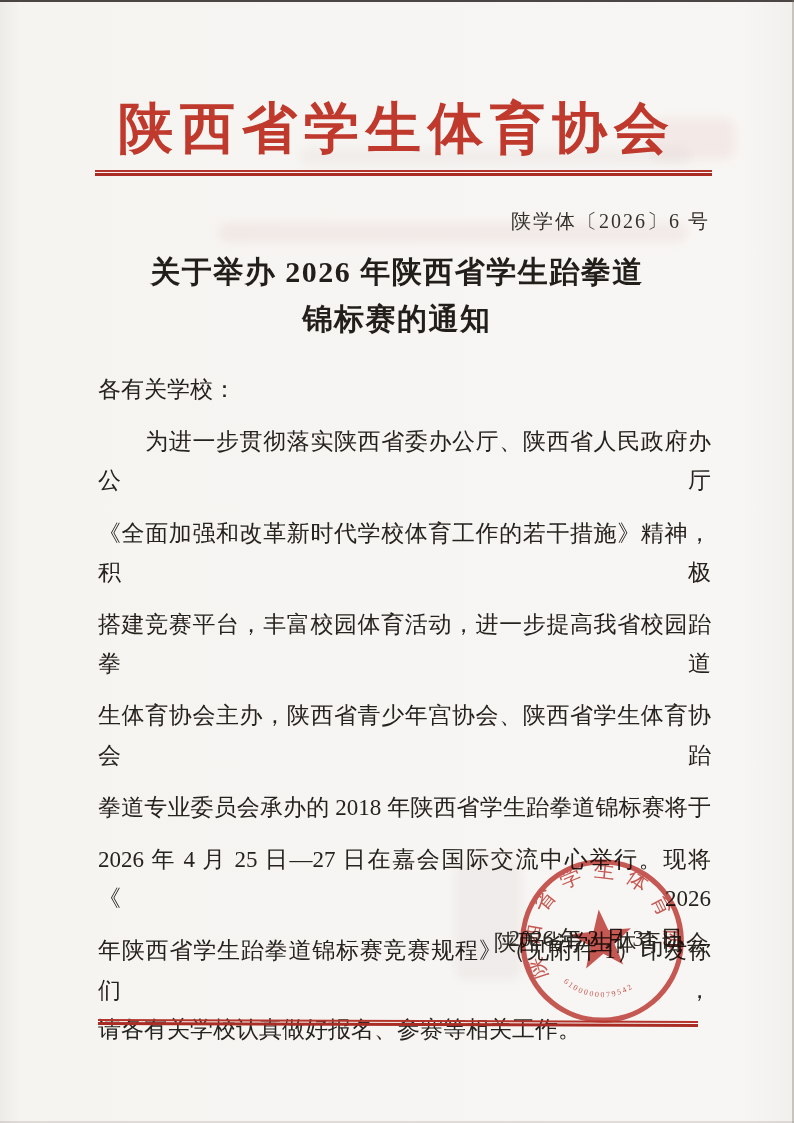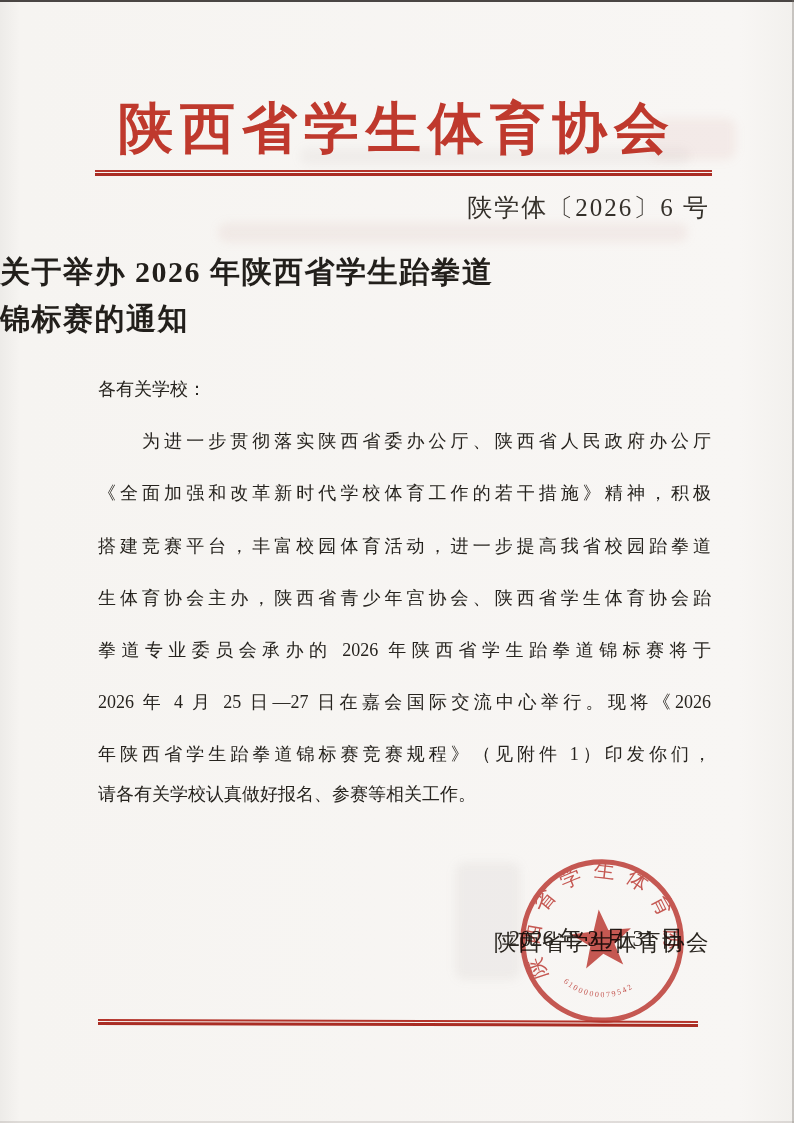"陕学体〔2026〕6 号" .doc-number { font-size: 25px -> 20px; top: 191px -> 208px }
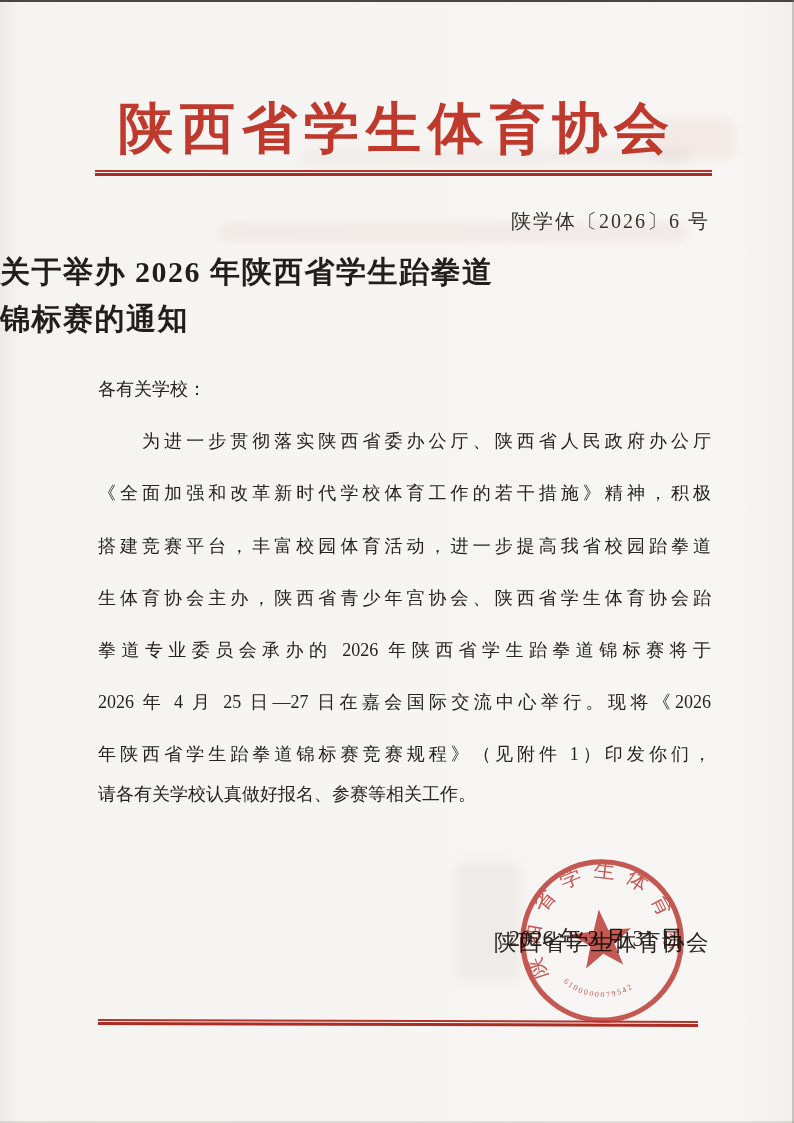"关于举办 2026 年陕西省学生跆拳道" .doc-title { text-align: left -> center }
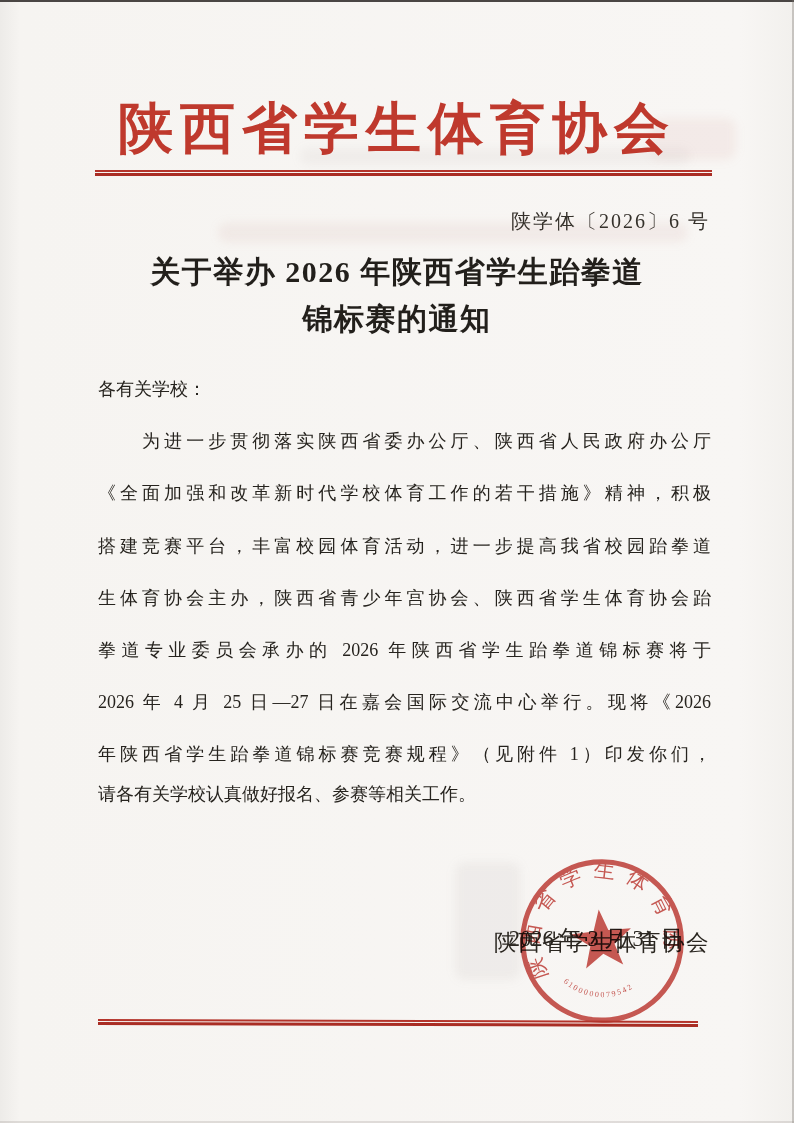"各有关学校：" .body-block { font-size: 18px -> 23px }
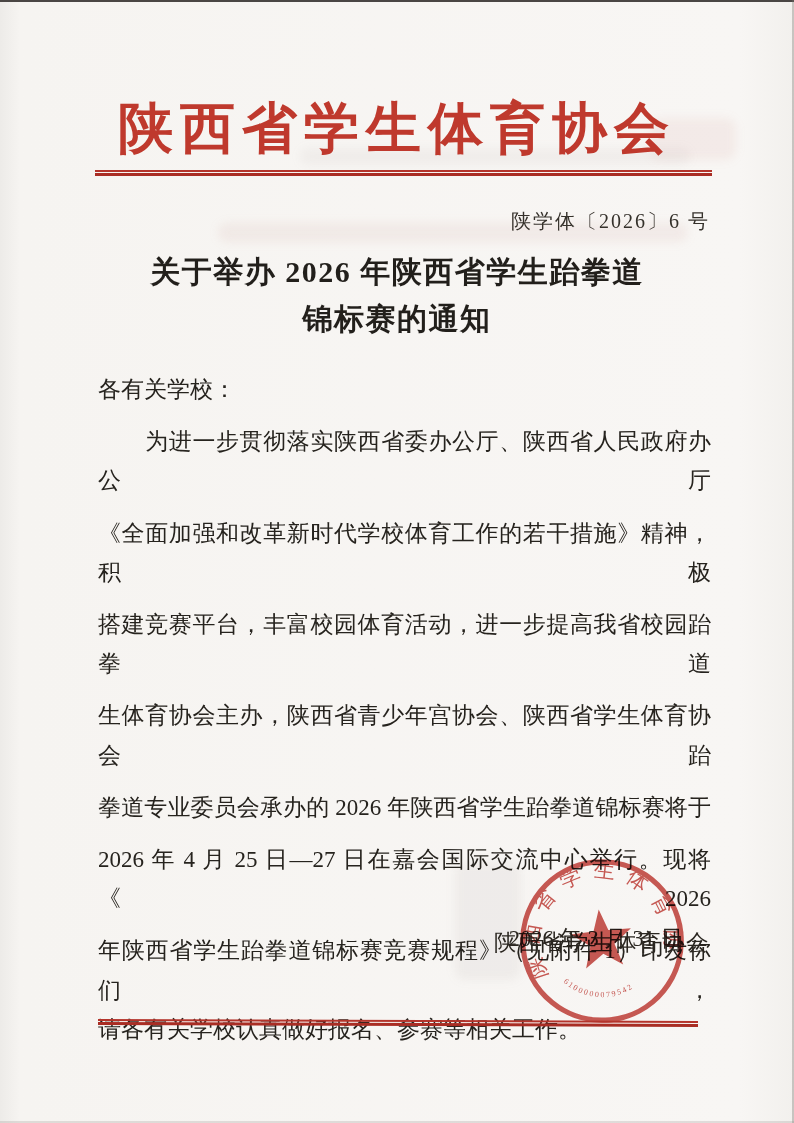"拳道专业委员会承办的 2026 年陕西省学生跆拳道锦标赛将于" p.body-line { text: 2026 -> 2018 }
